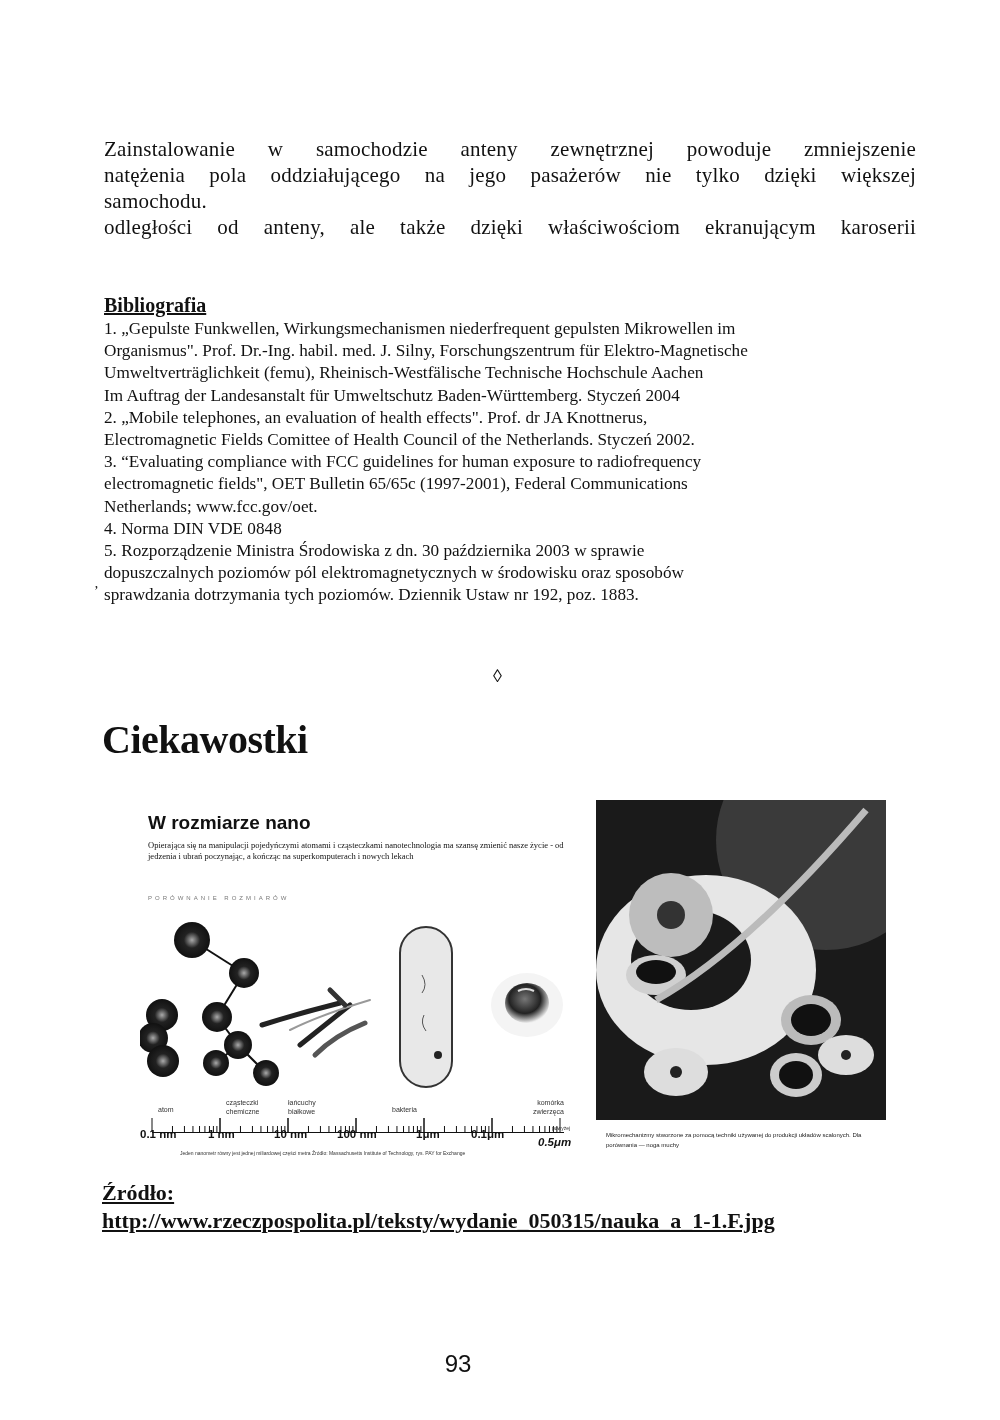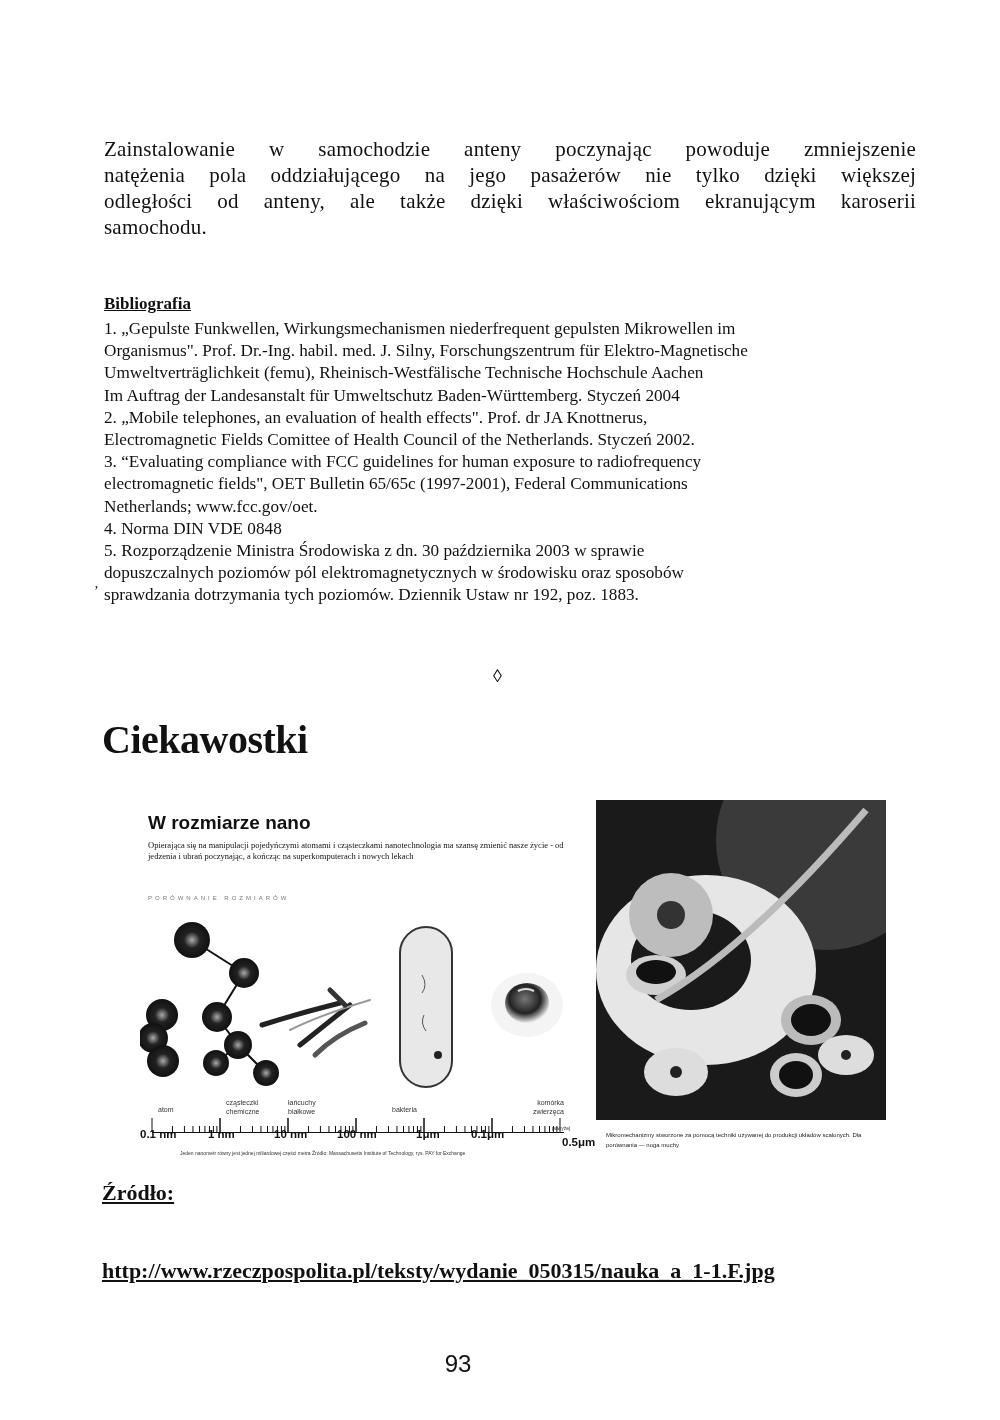"Zainstalowanie w samochodzie anteny" div { text: poczynając -> zewnętrznej }
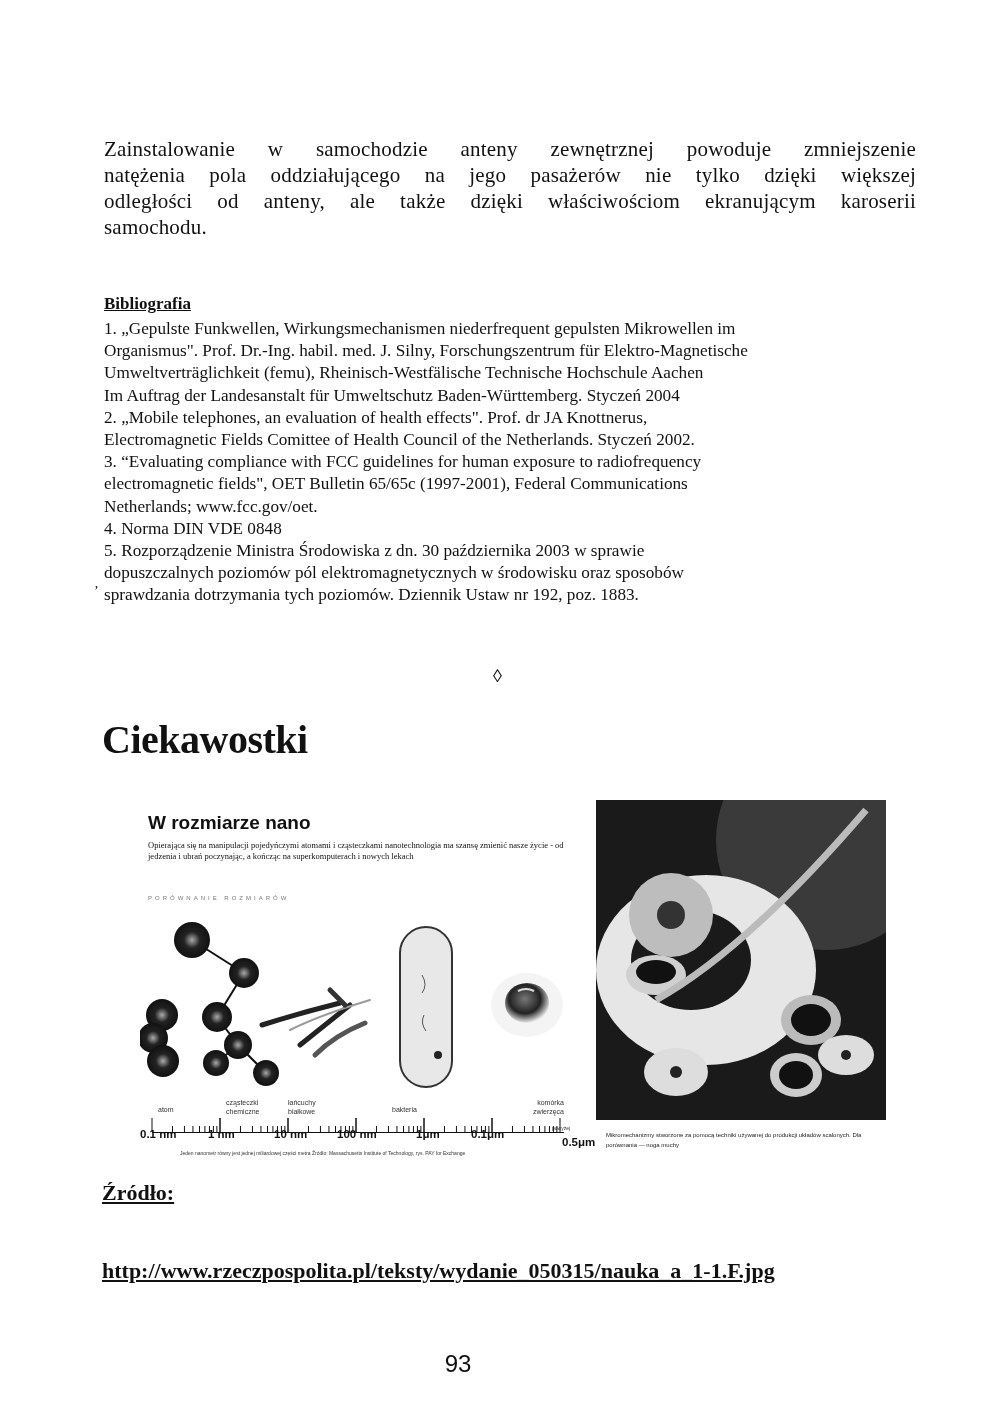"odległości od anteny, ale także" div { order: before "samochodu." -> after "samochodu." }
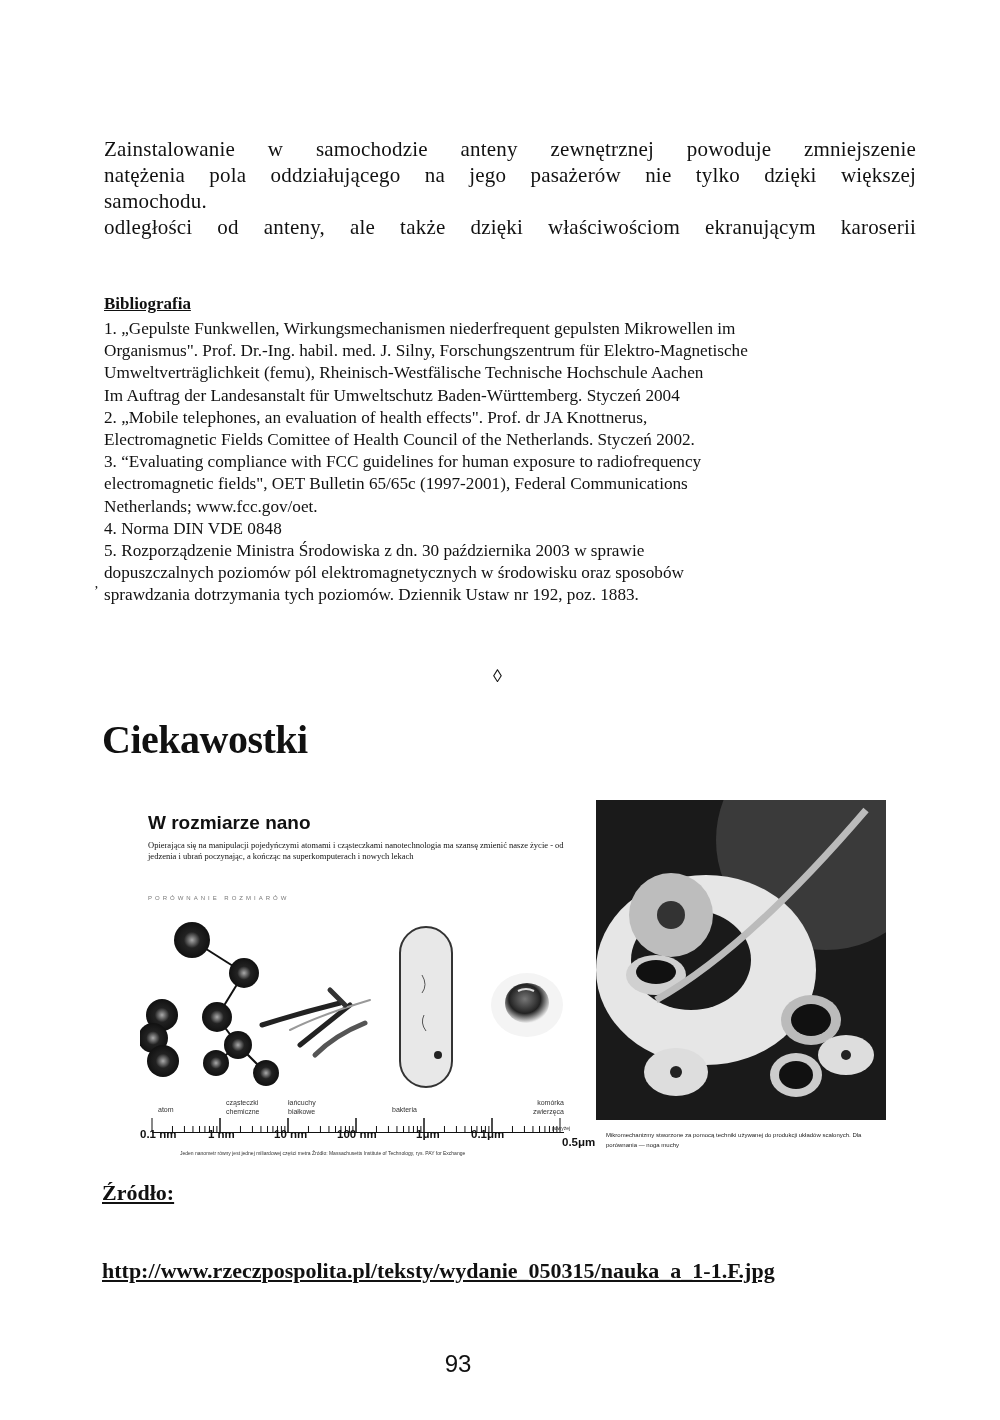"Bibliografia" .biblio-head { font-size: 17px -> 20px }
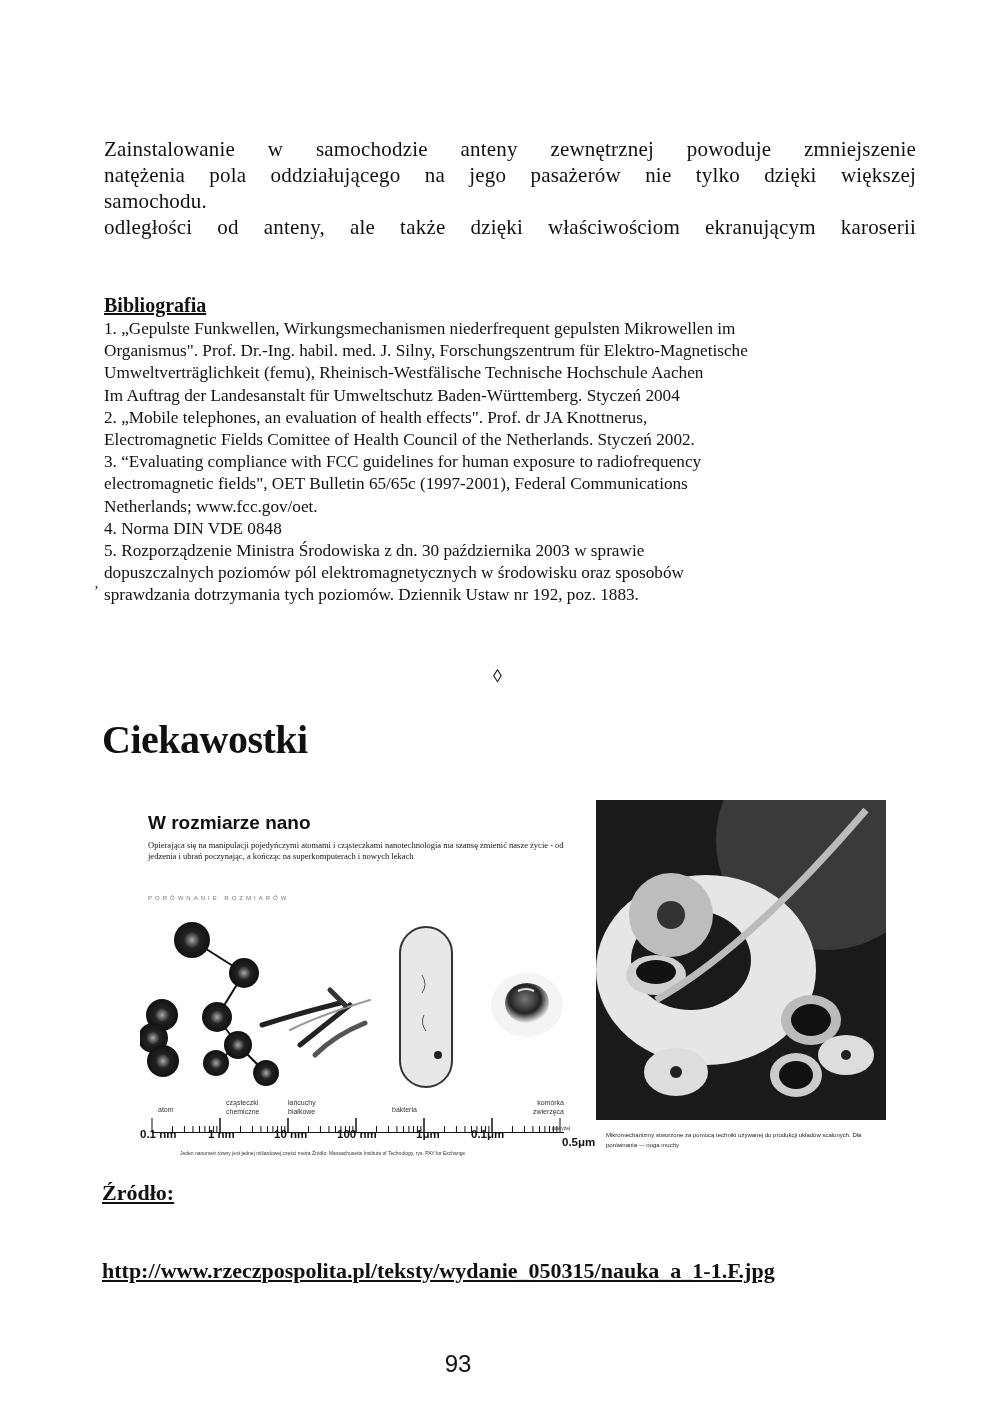"0.5μm" div.scale-num { font-style: none -> italic; left: 422px -> 398px }
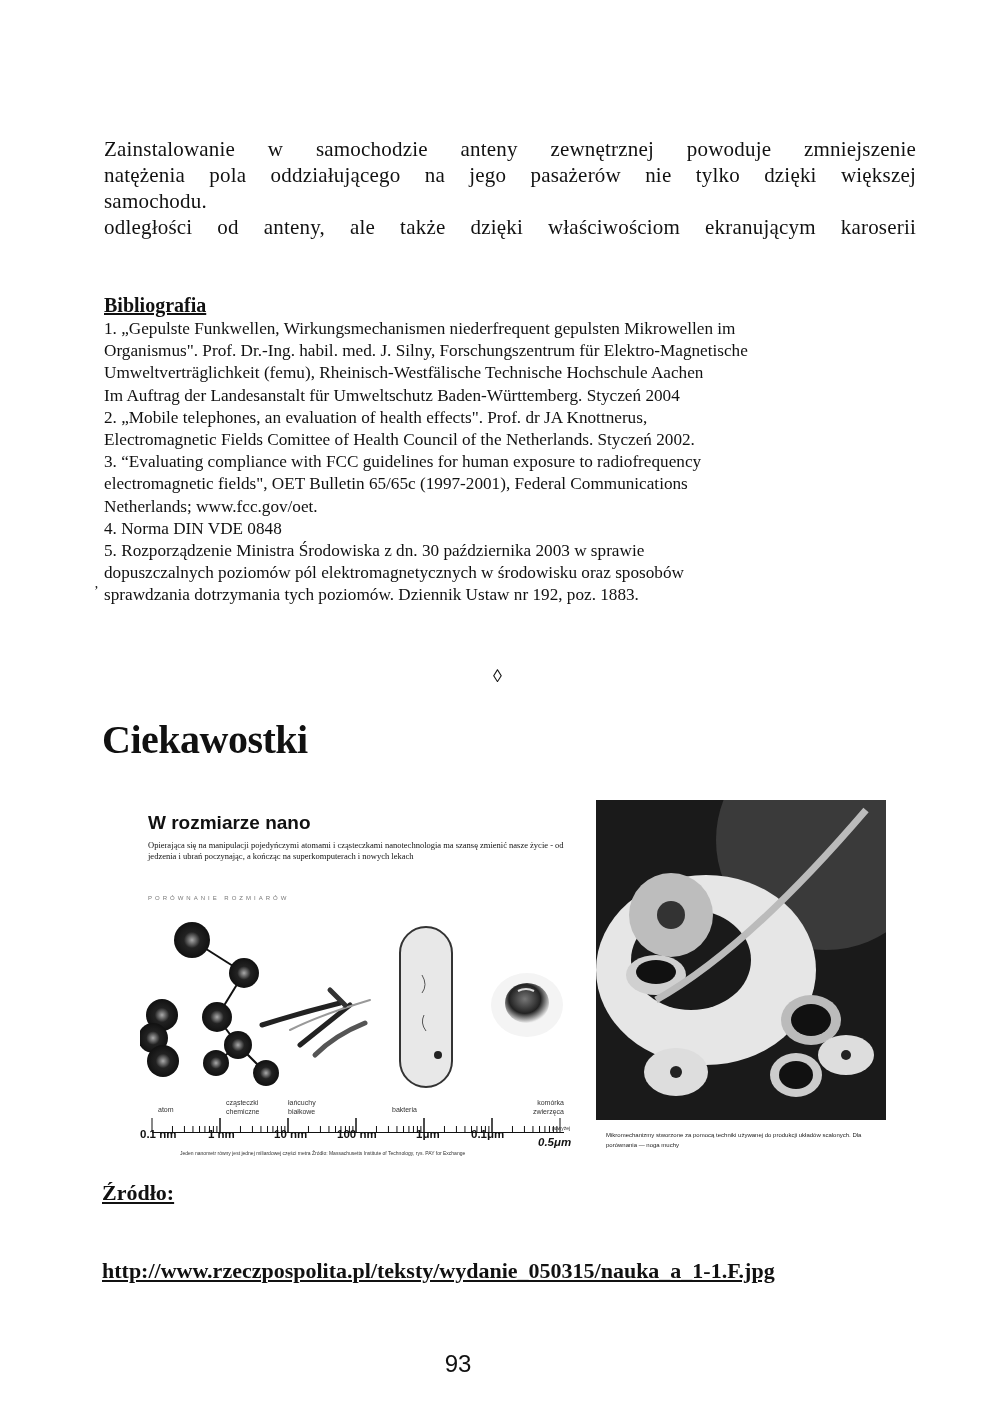"http://www.rzeczpospolita.pl/teksty/wyda" .source-link { top: 1258px -> 1208px }
